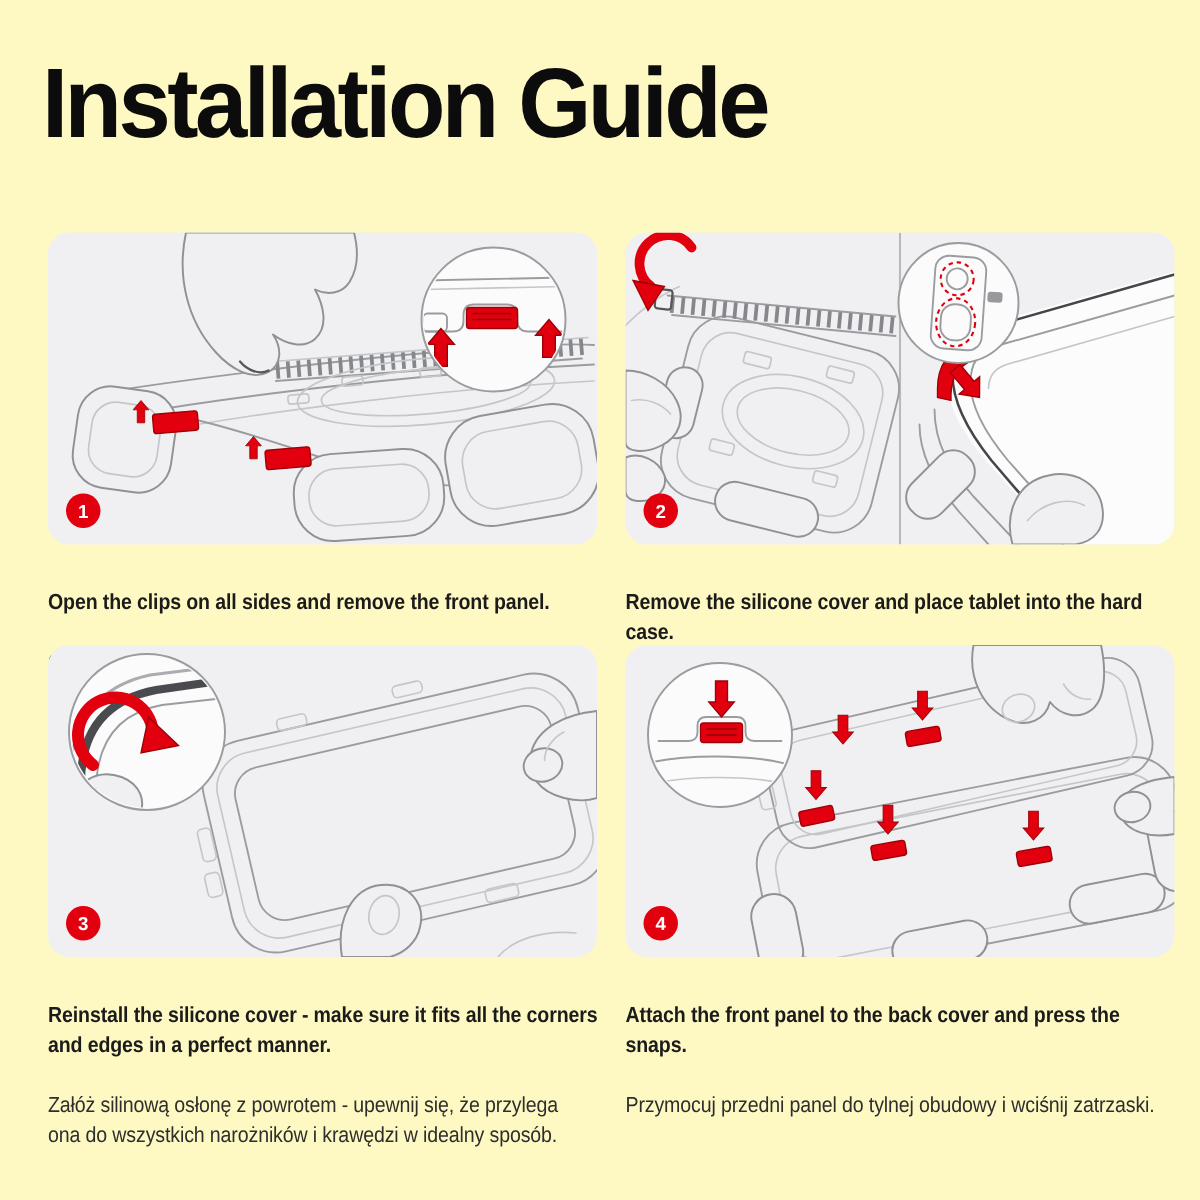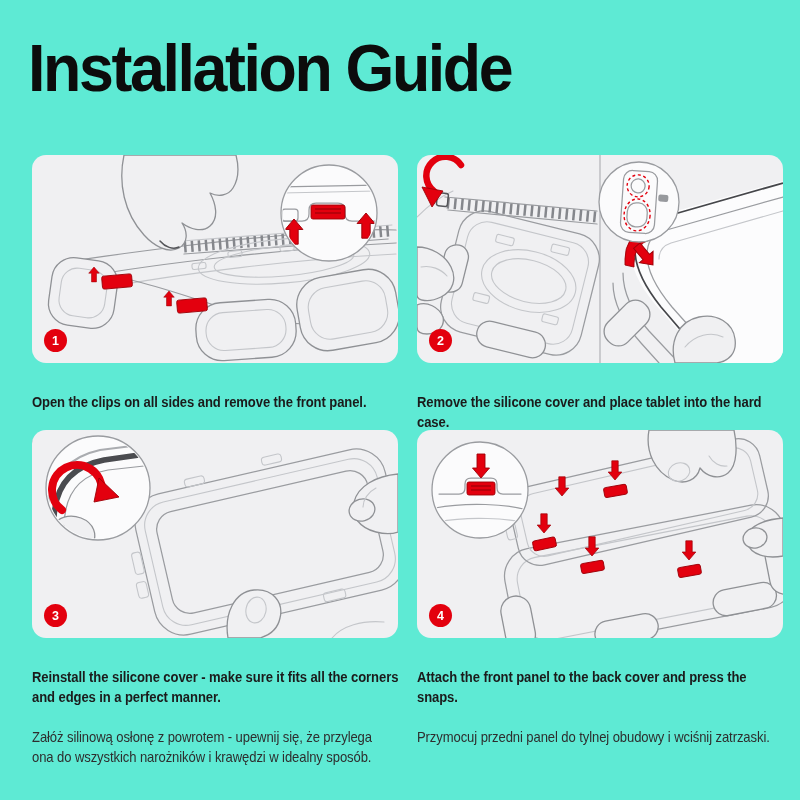"Installation Guide" .page { background: #5eead4 -> #fef9c3 }
